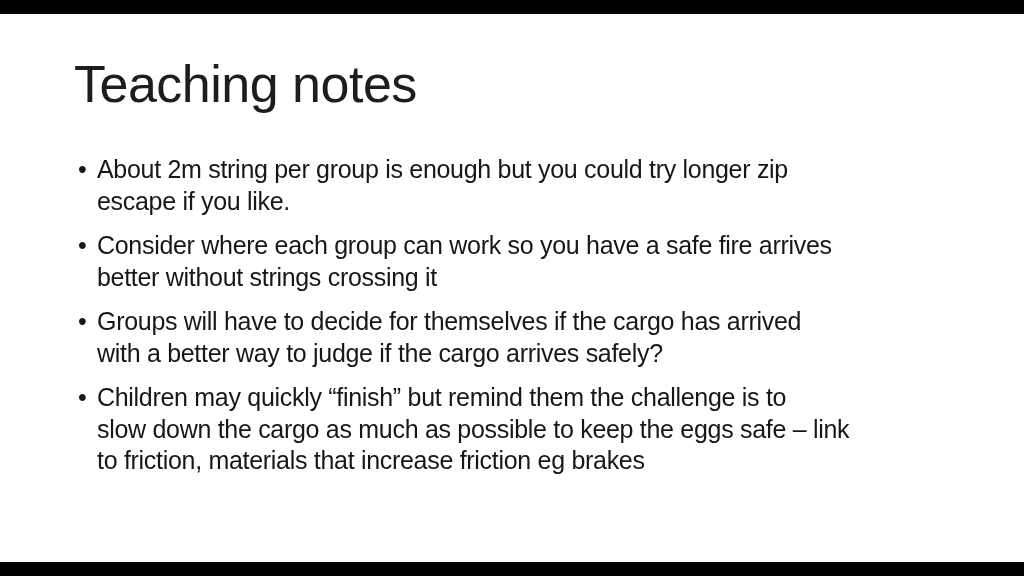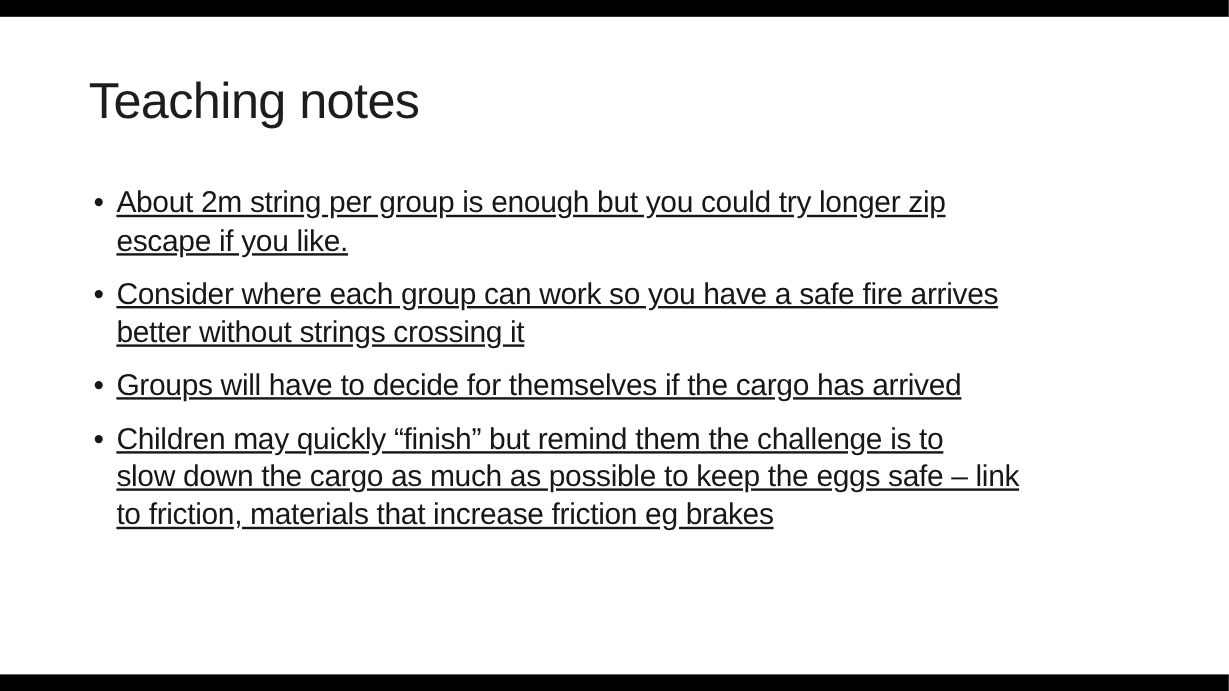"Teaching notes" .slide-title { font-size: 42px -> 52px }
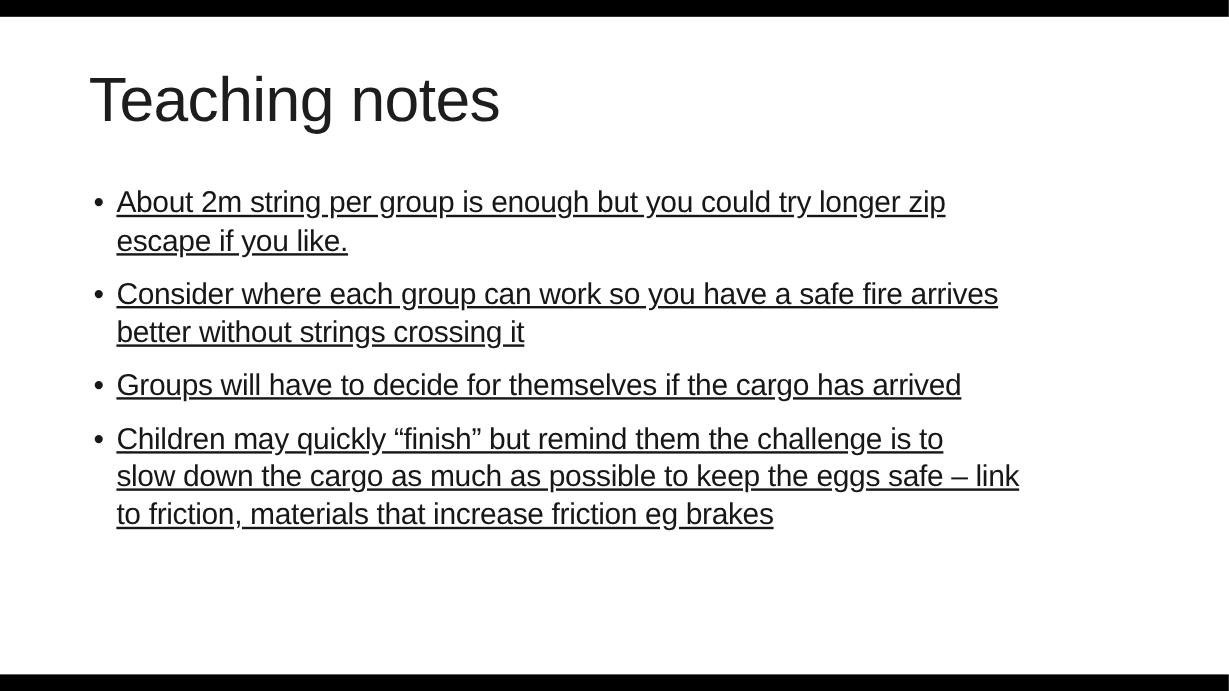"About 2m string per group" .bullet-line { text-decoration: underline -> none }
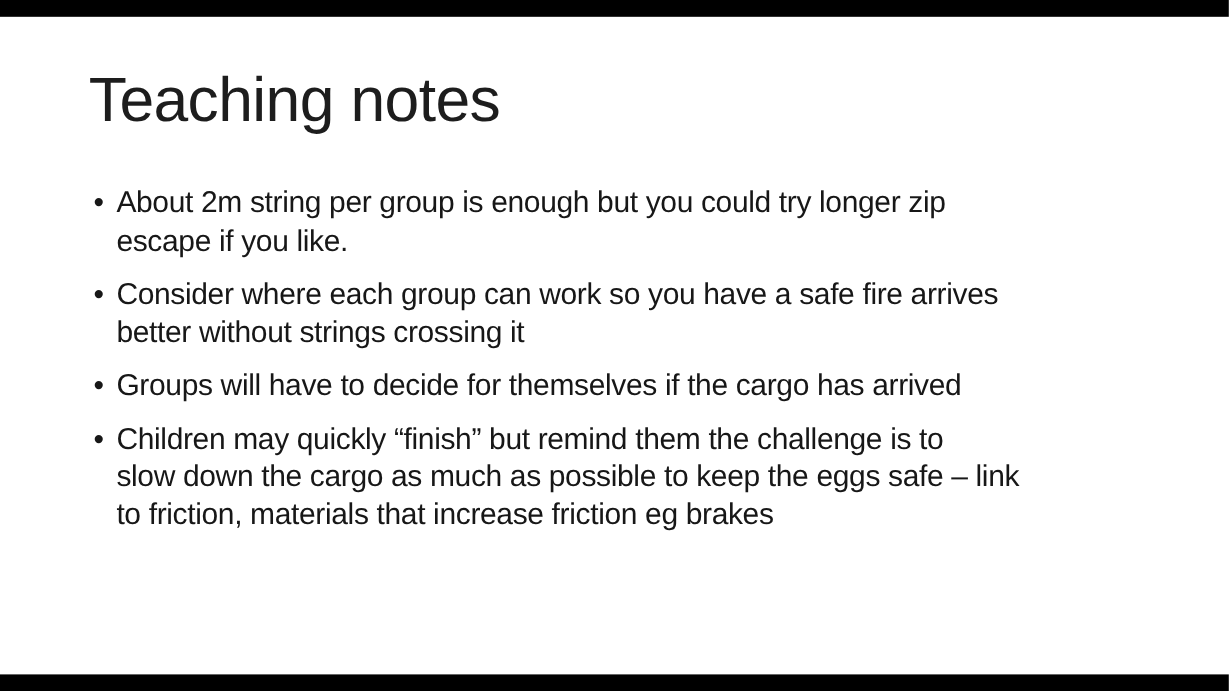"with a better way to" div.bullet-line { html: none -> <div>with a better way to judge if the cargo arrives safely?</div> }
